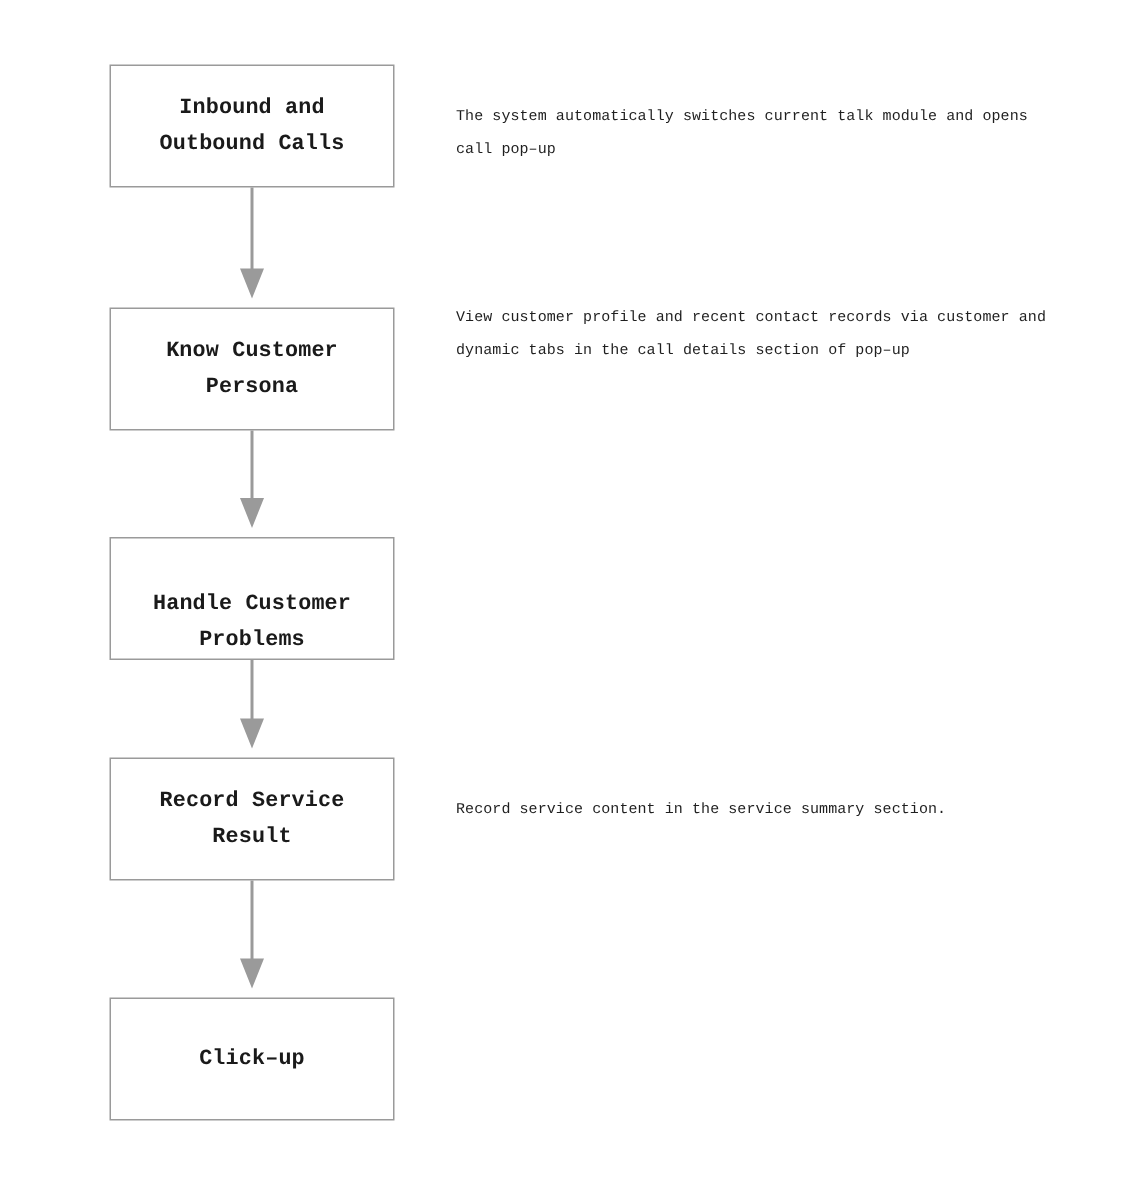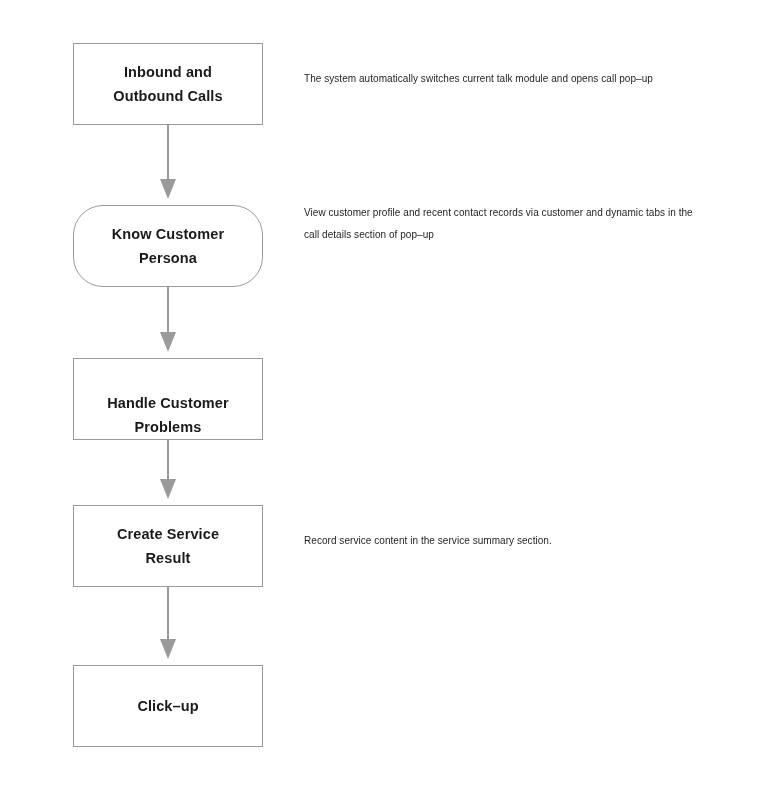"Inbound and" #flowchart { font-family: none -> Liberation Mono, monospace }
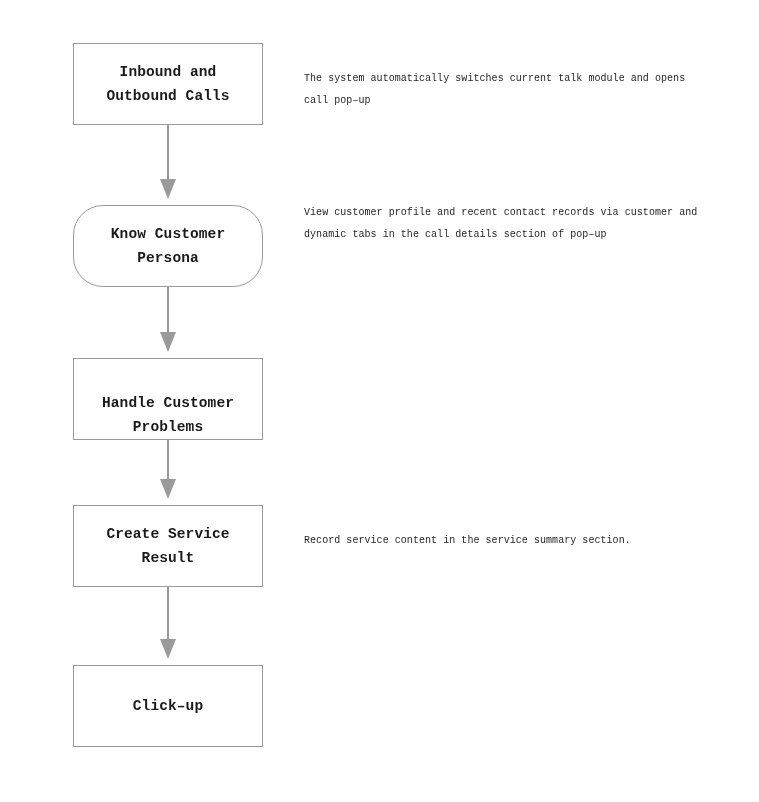"Know Customer" .node-2 { border-radius: 30px -> none }
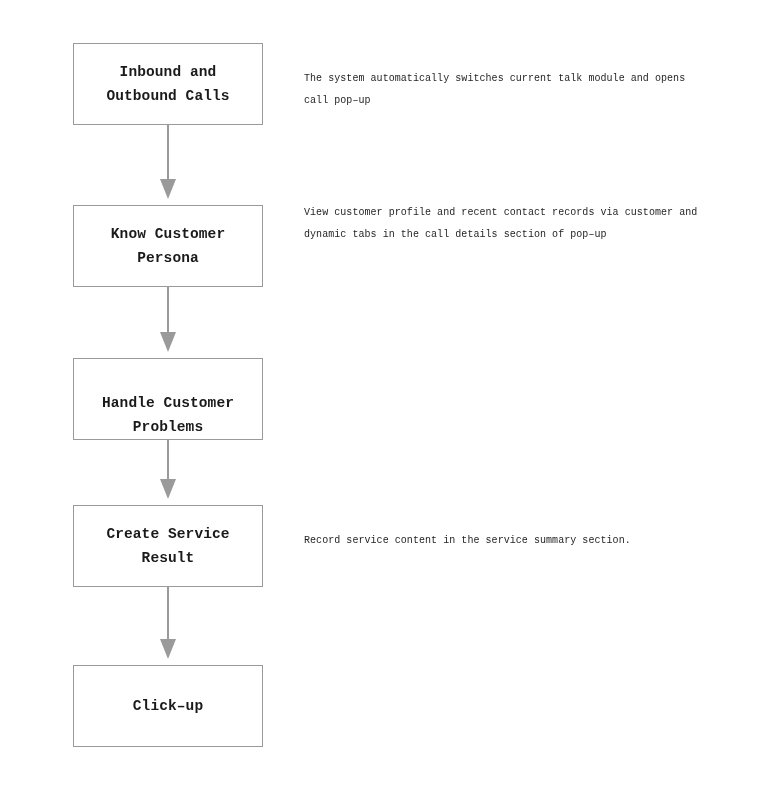"Create Service" div.node-label { text: Create -> Record }
